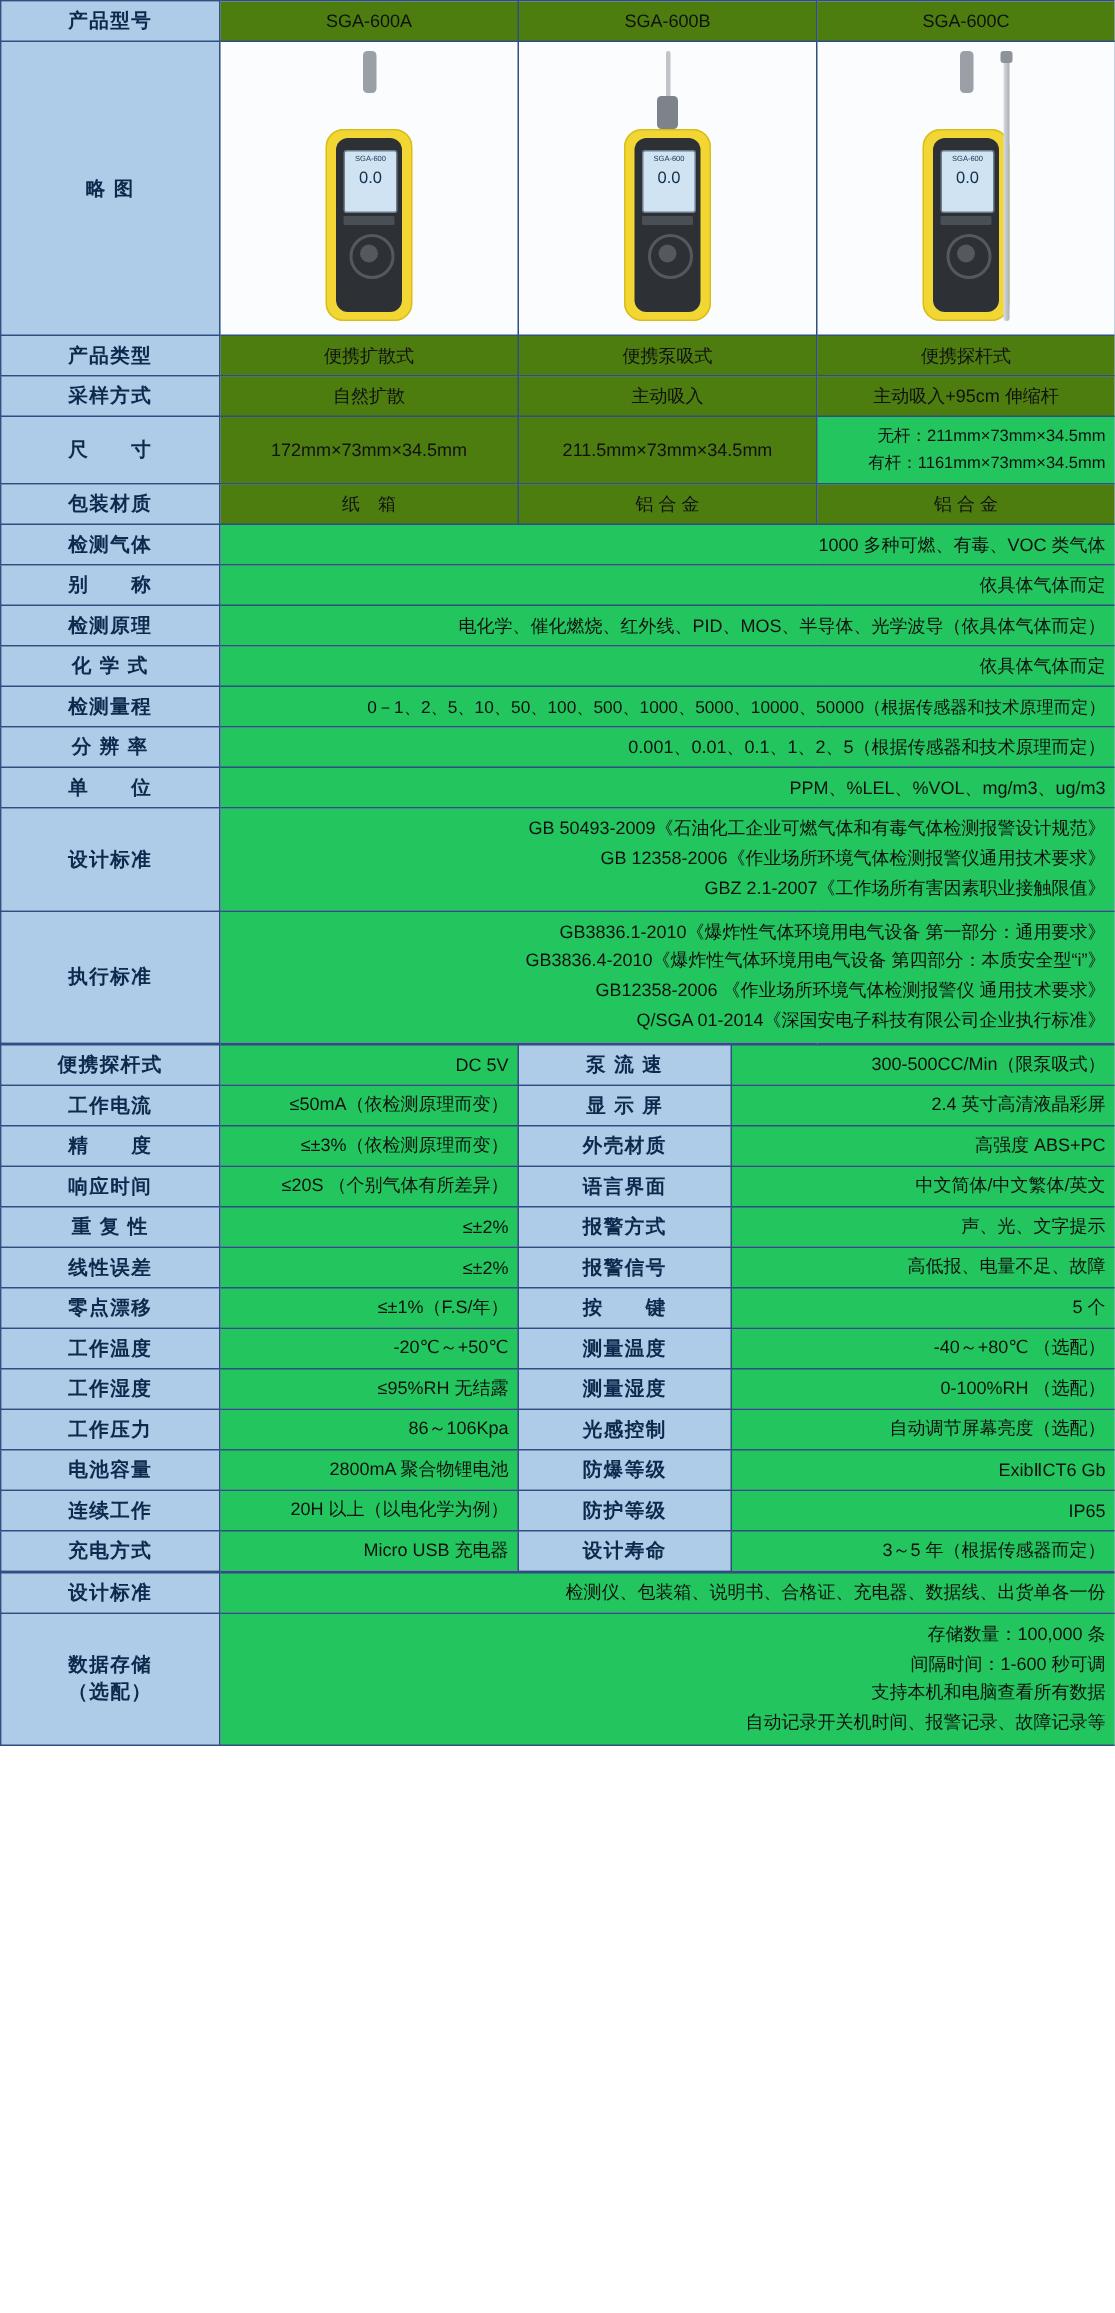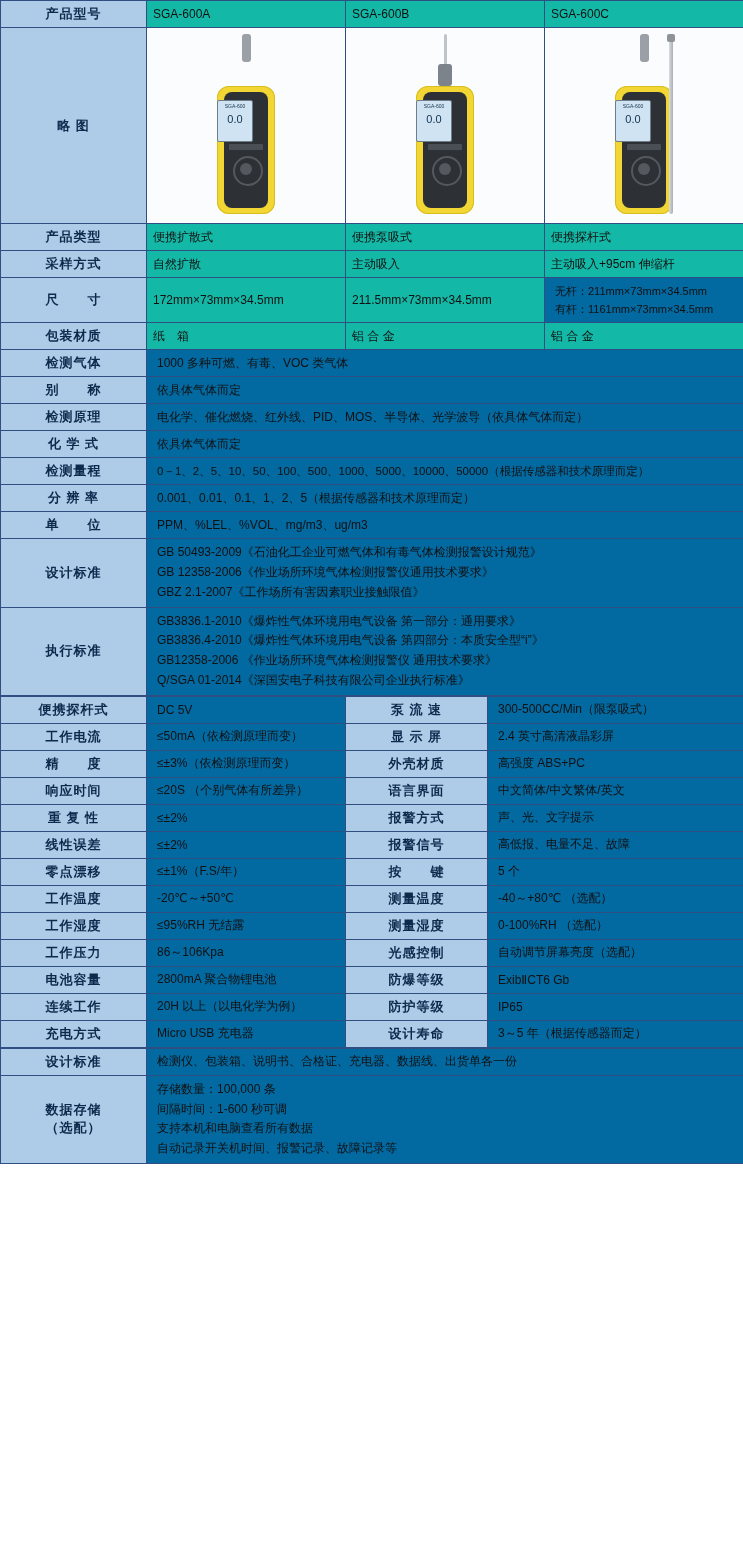"SGA-600A" .val { background: #14b8a6 -> #4d7c0f; text-align: none -> center }
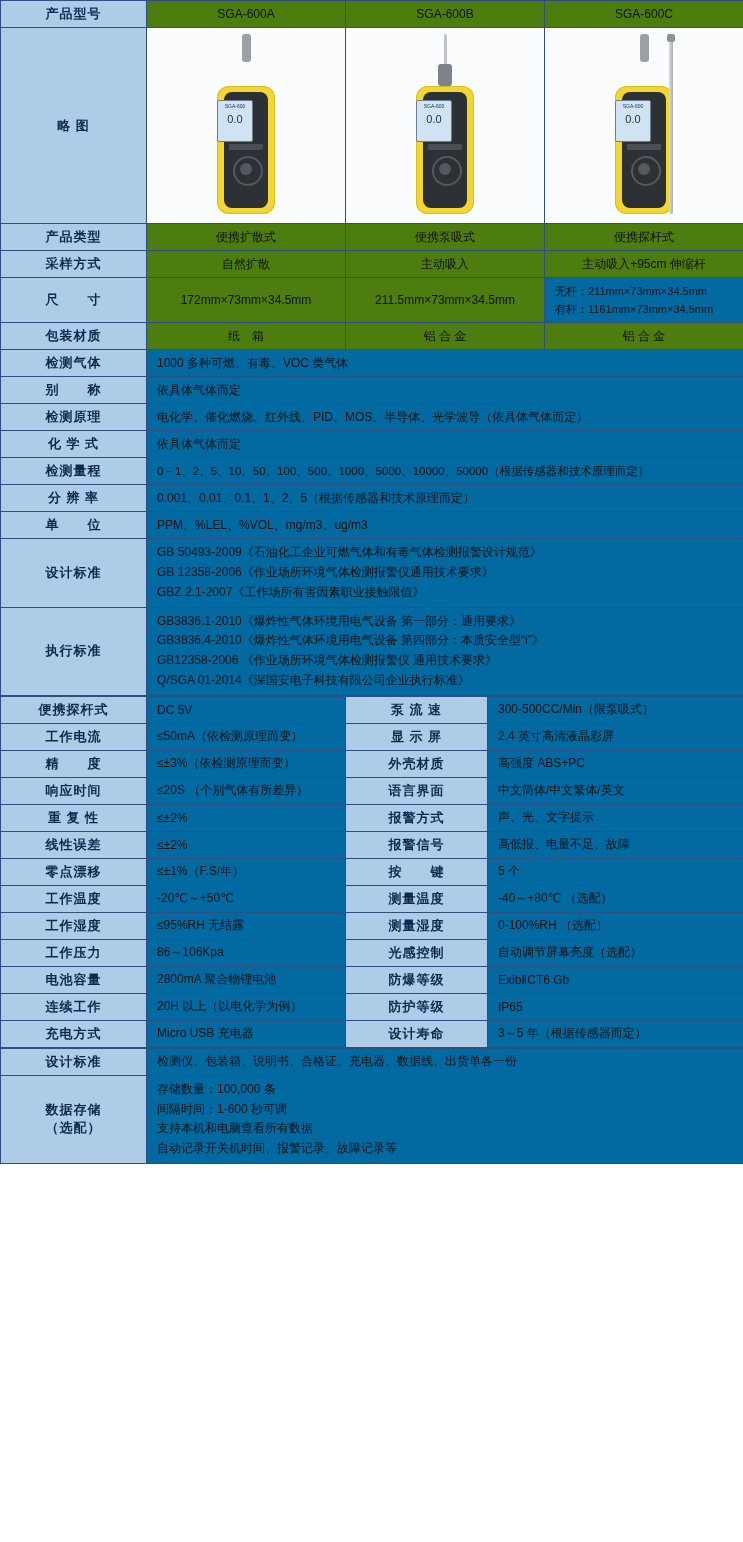"0.0" .screen { left: 6px -> 18px }
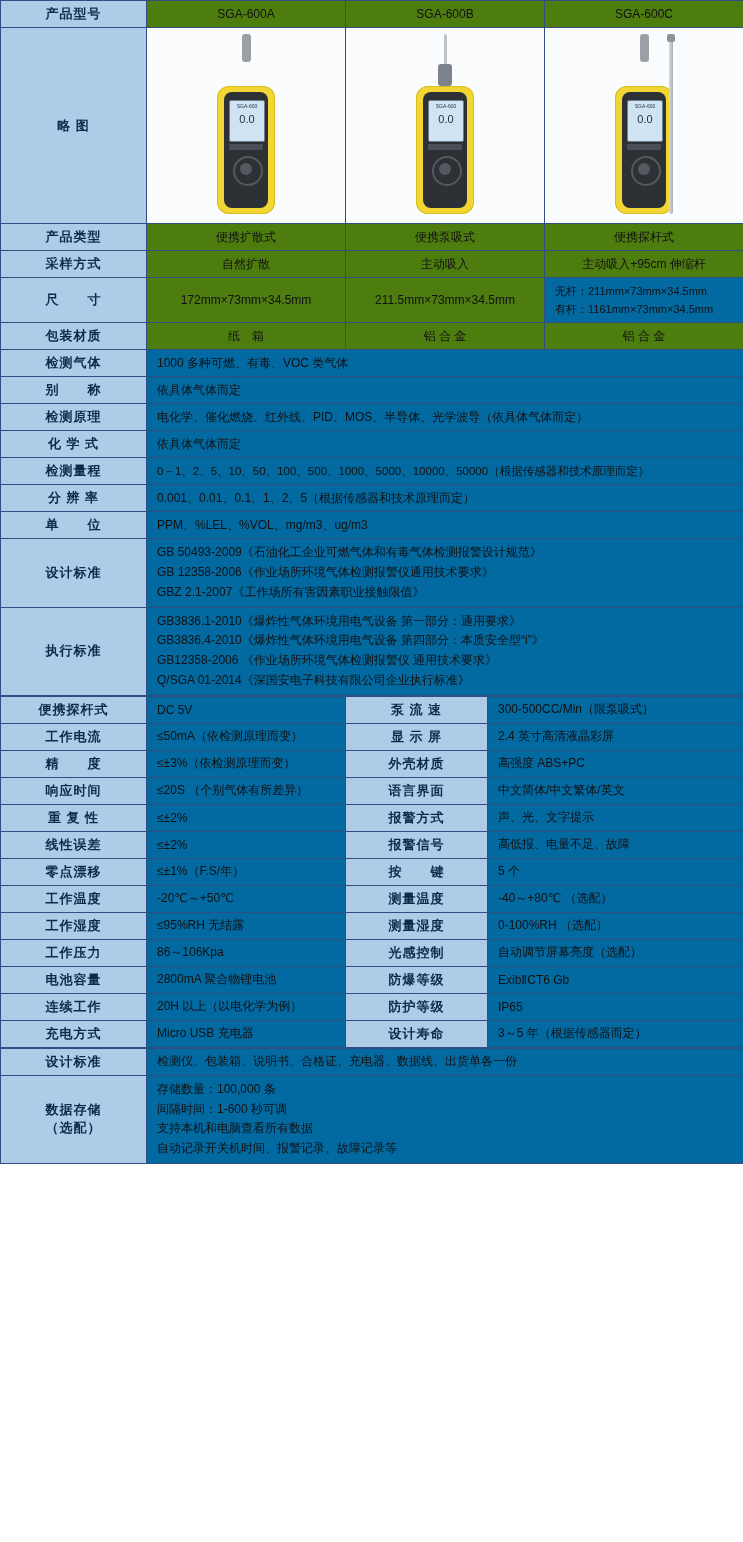"无杆：211mm×73mm×34.5mm" .valL { background: #0369a1 -> #22c55e; text-align: left -> right }
